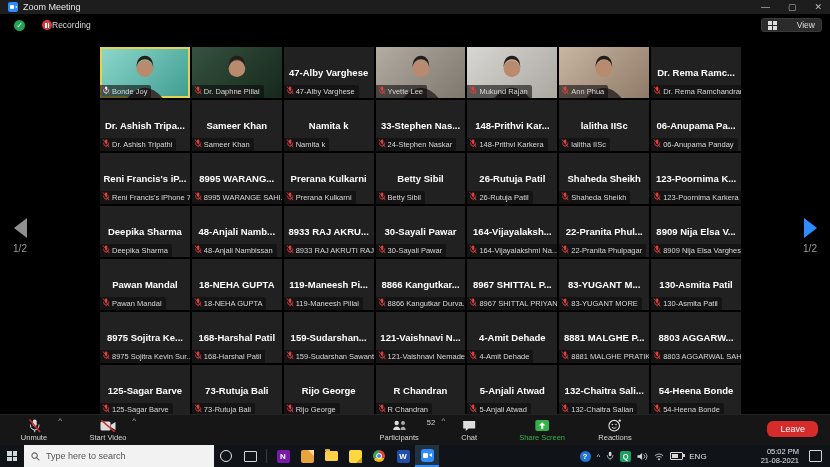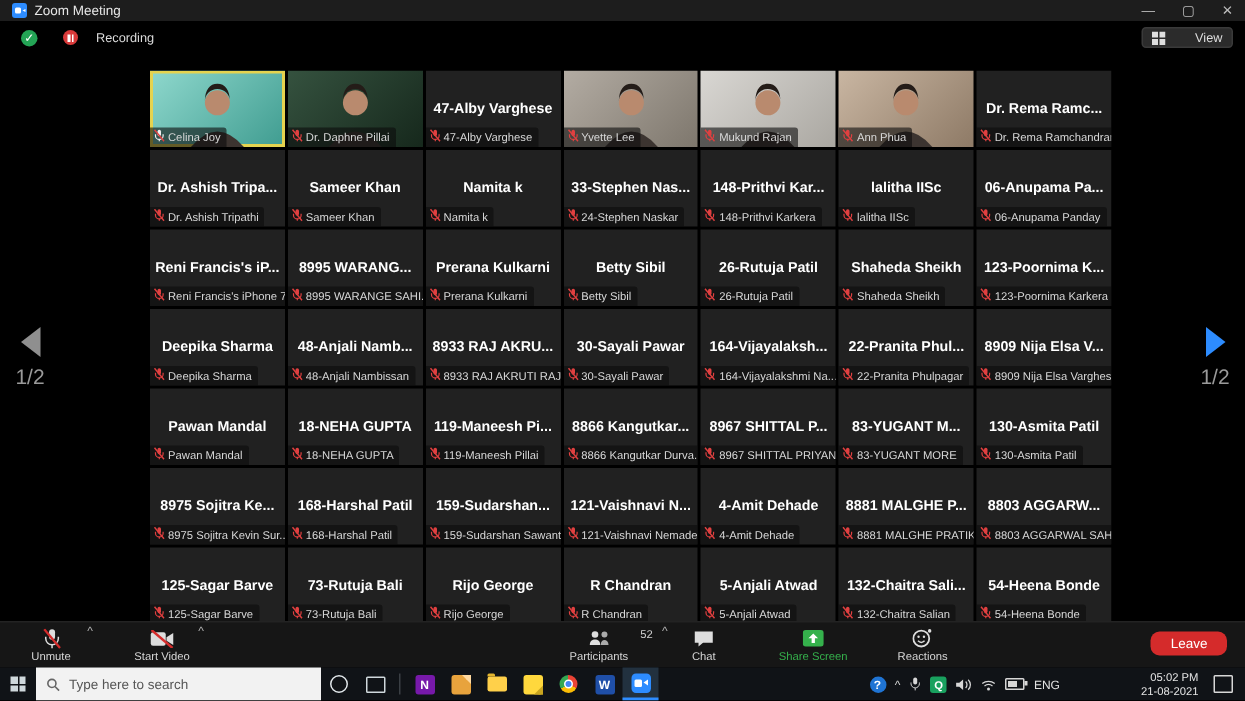"Recording" .recwrap { gap: 12px -> 0 }
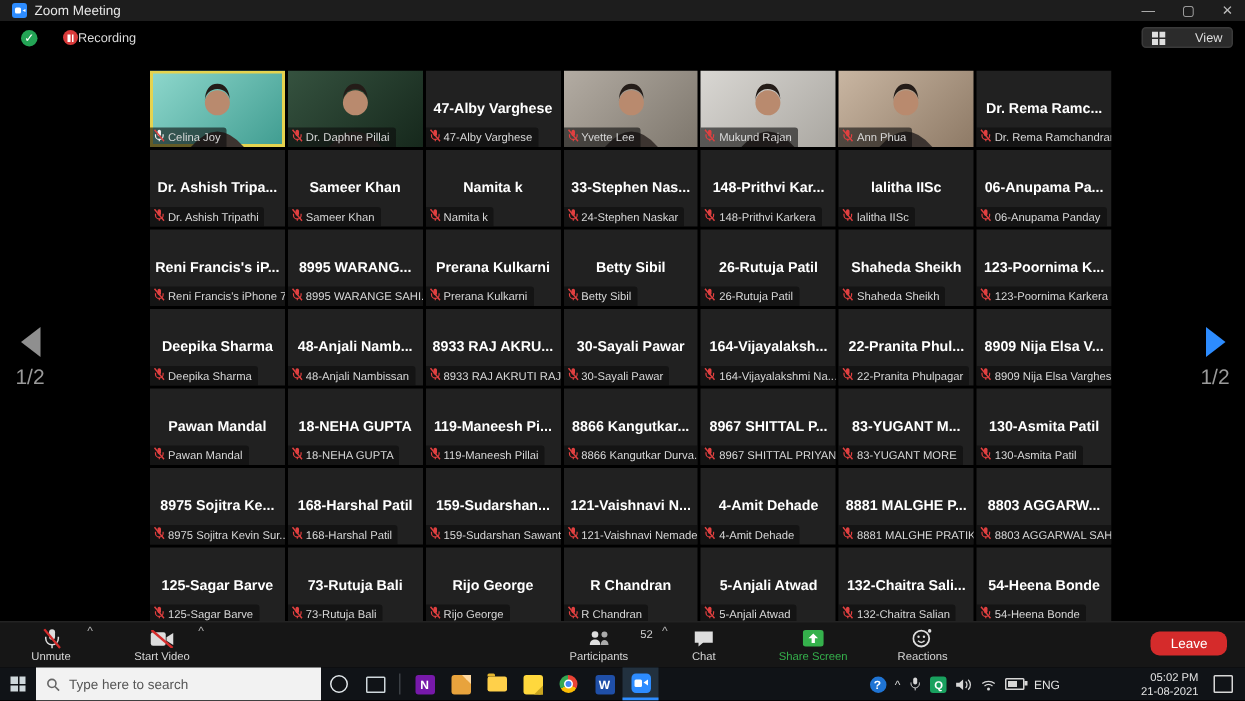"Celina Joy" span { text: Celina -> Bonde }
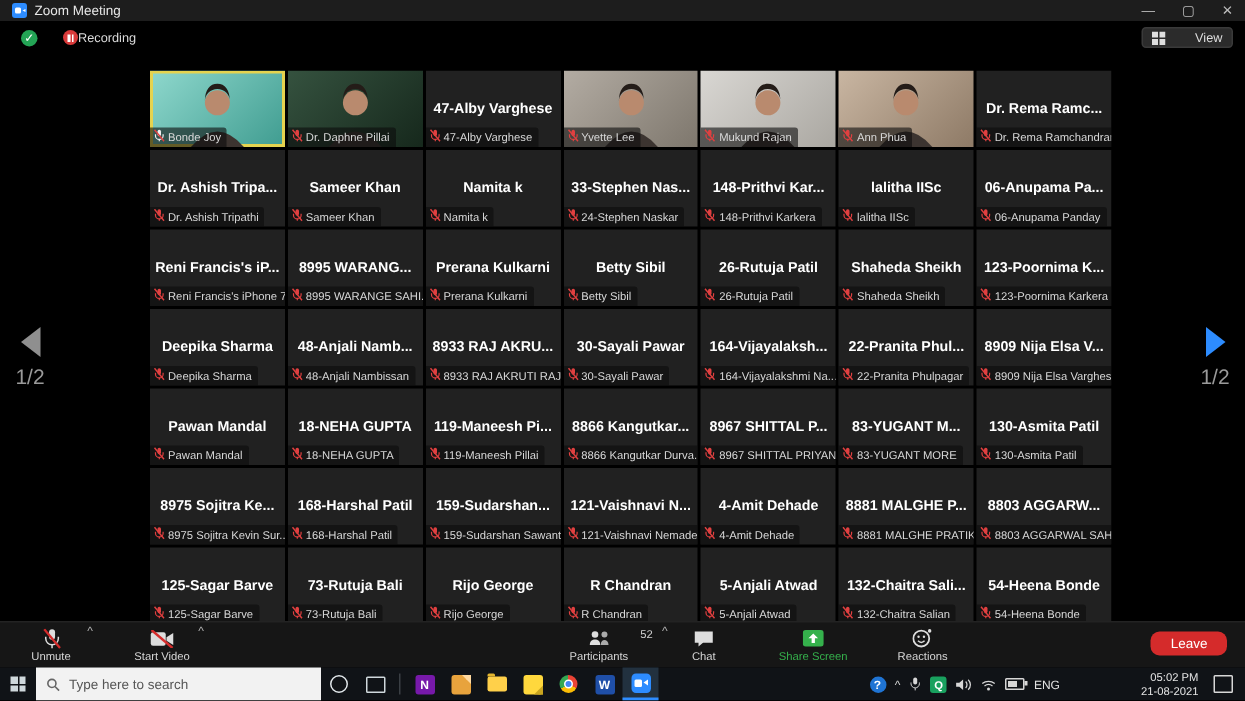"1/2" .nav { font-size: 14px -> 10px }
